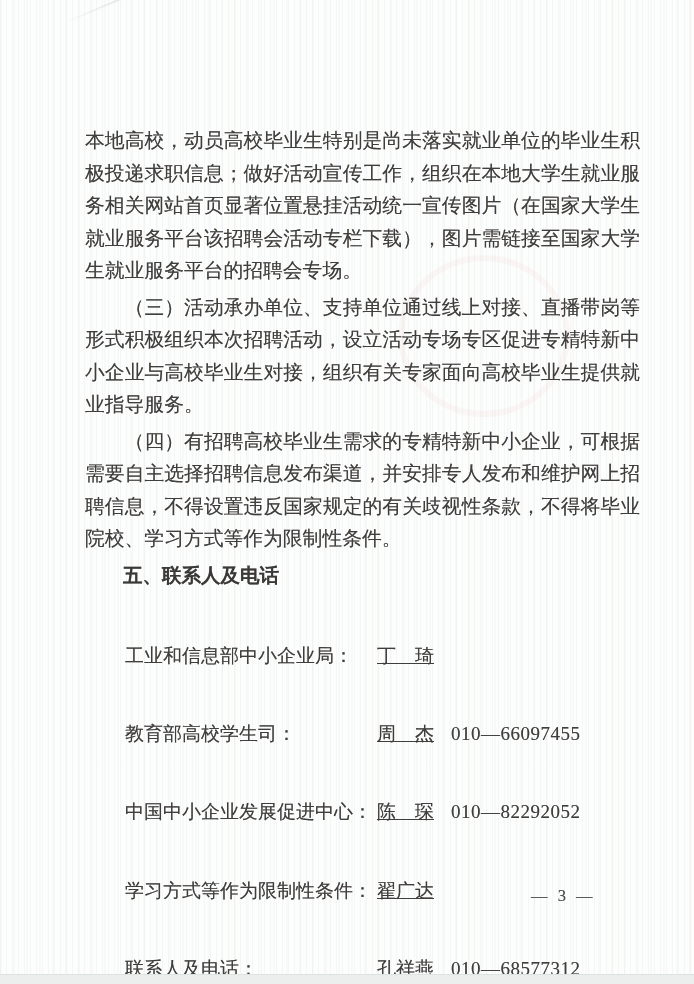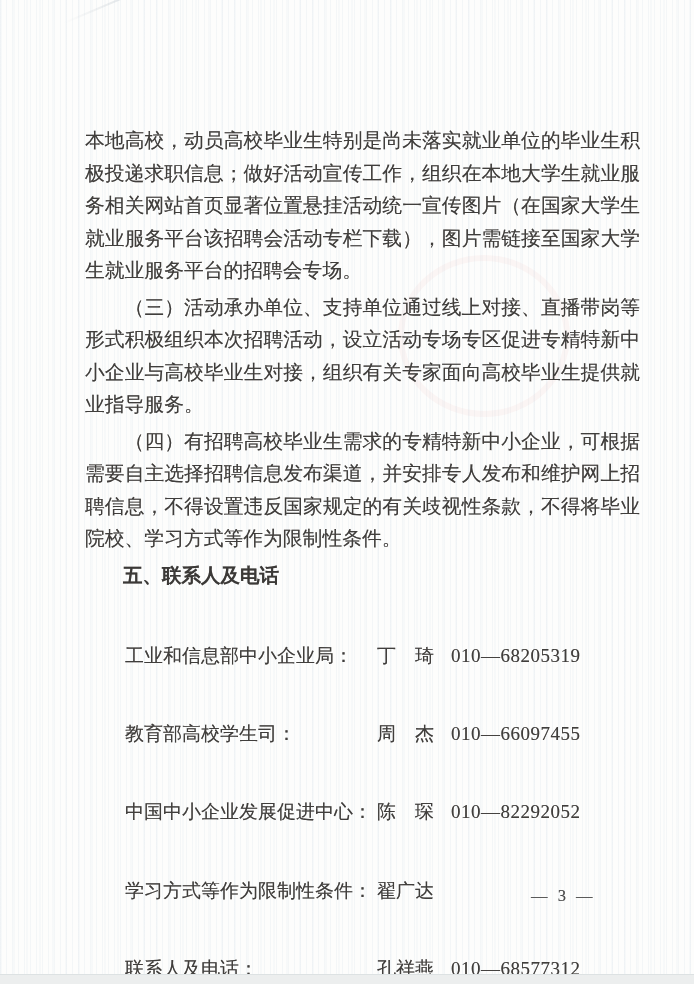"丁 琦" .contact-name { text-decoration: none -> underline }
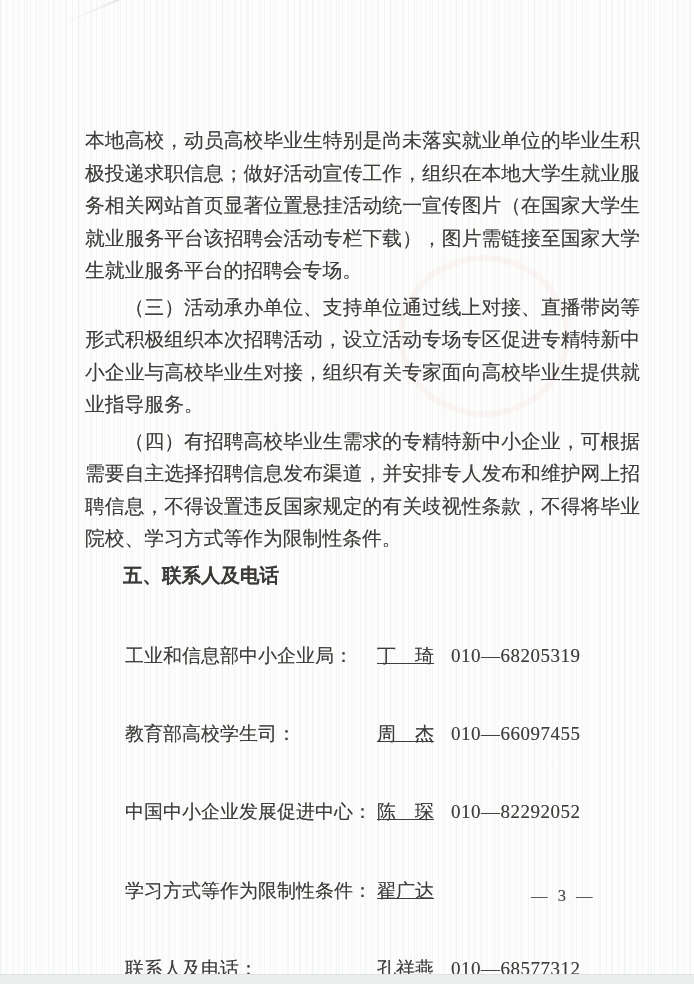"010—68205319" span.contact-phone { html: <span>010—68205319</span> -> none }
